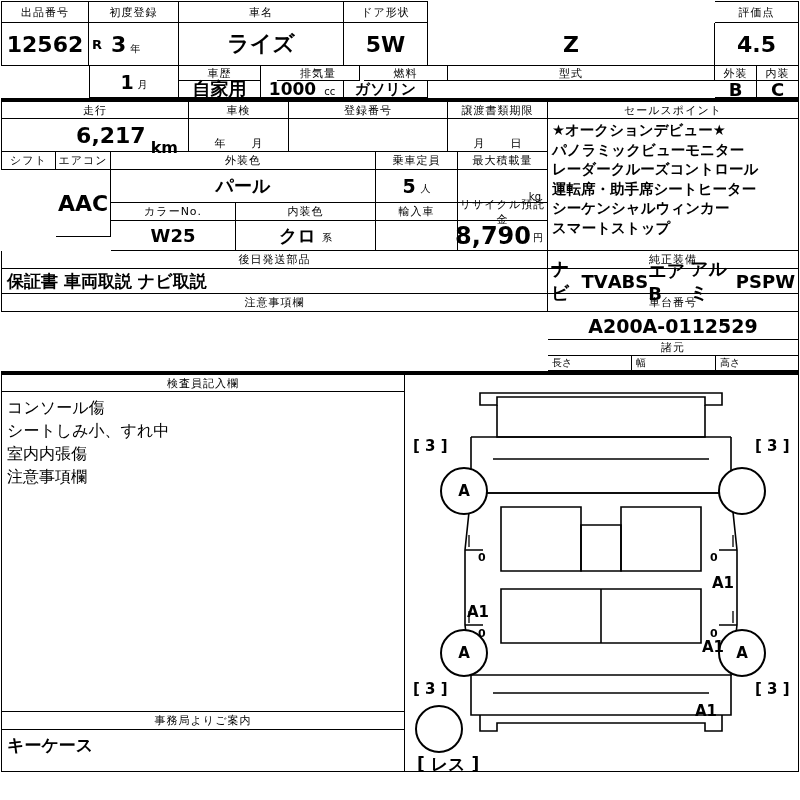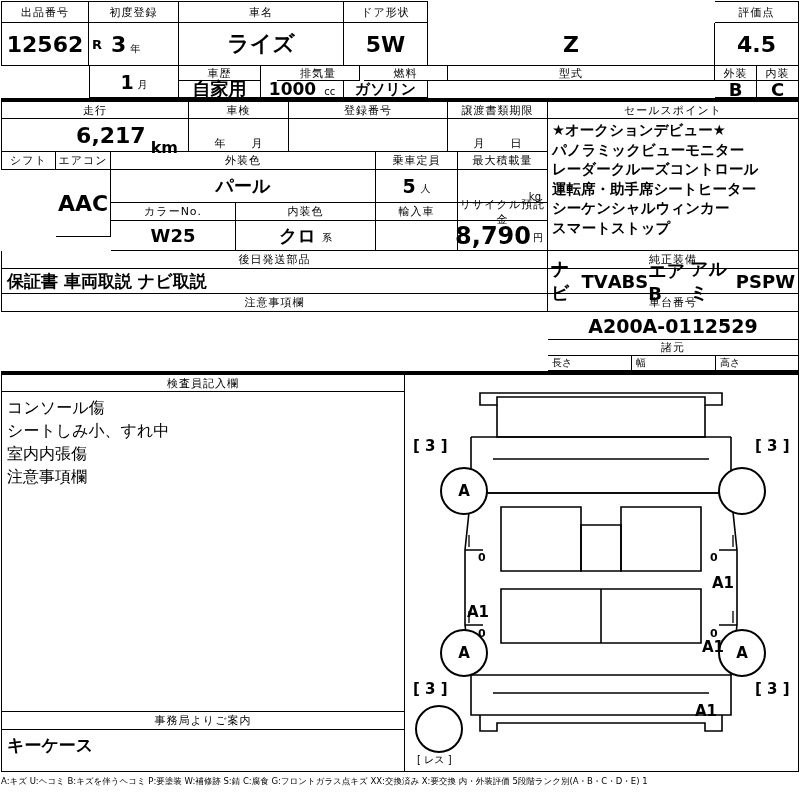"[ レス ]" .mksm { font-size: 10px -> 17px; font-weight: normal -> bold }
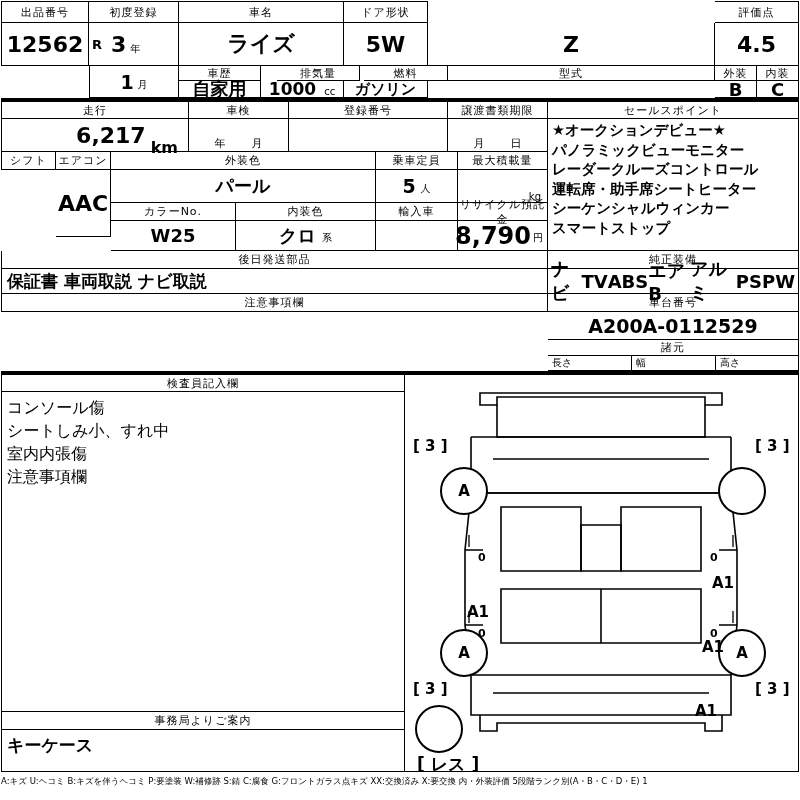"A:キズ U:ヘコミ B:キズを伴うヘコミ P:要塗装 W:補修跡" div { html: <div> <div>A:キズ U:ヘコミ B:キズを伴うヘコミ P:要塗装 W:補修跡 S:錆 C:腐食 G:フロントガラス点キズ XX:交換済み X:要交換 内・外装評価 5段階ランク別(A・B・C・D・E) 1</div> </div> -> none }
